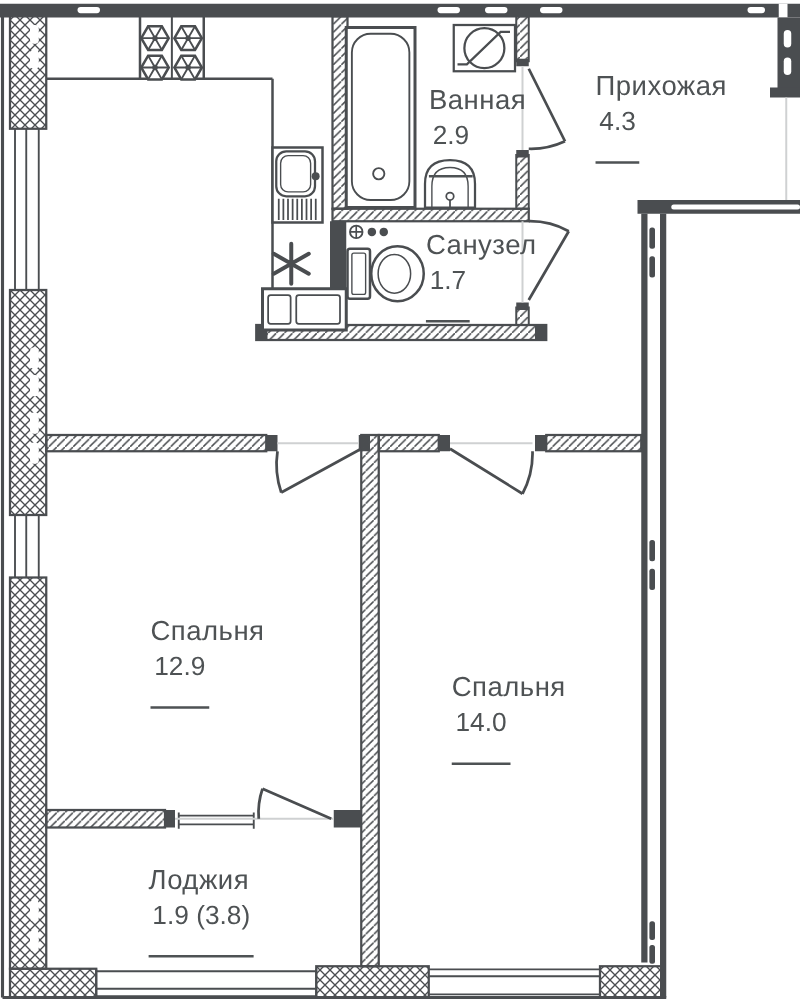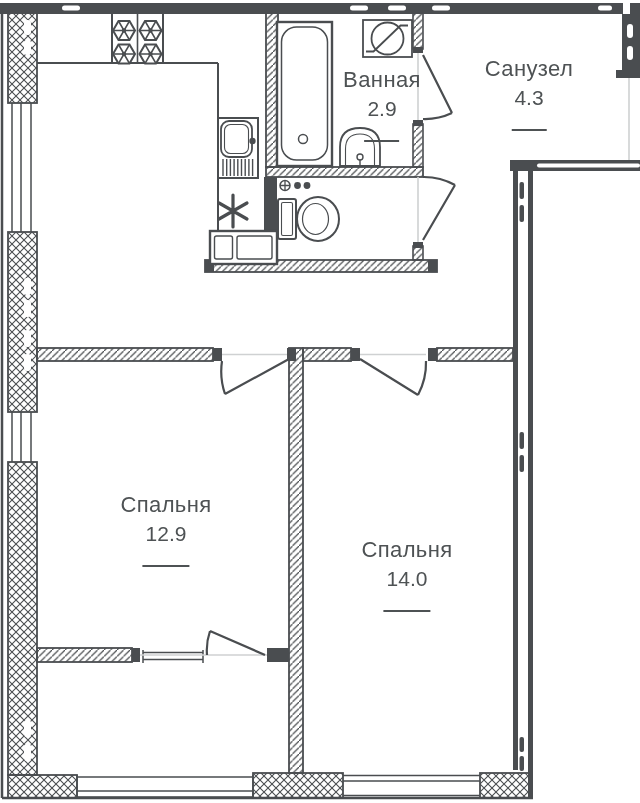"Ванная" .room-label { text-align: center -> none }
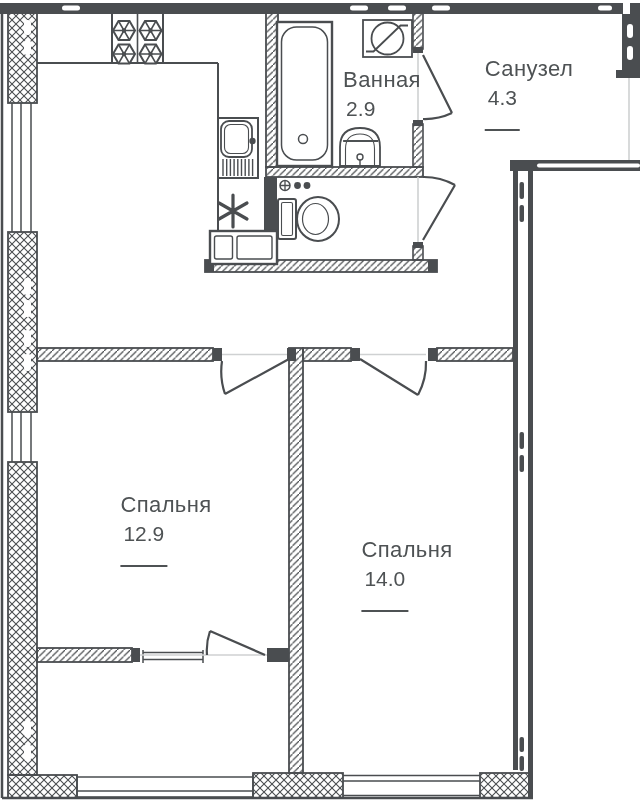"Санузел" div.rn { text: Санузел -> Прихожая }
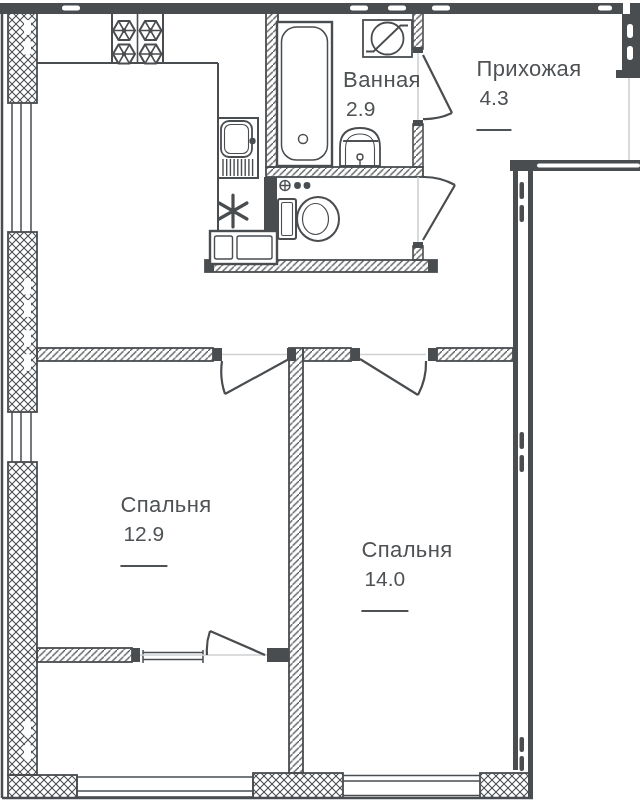"Санузел" div.room-label { html: none -> <div> <div>Санузел</div> <div><span>1.7</span></div> </div> }
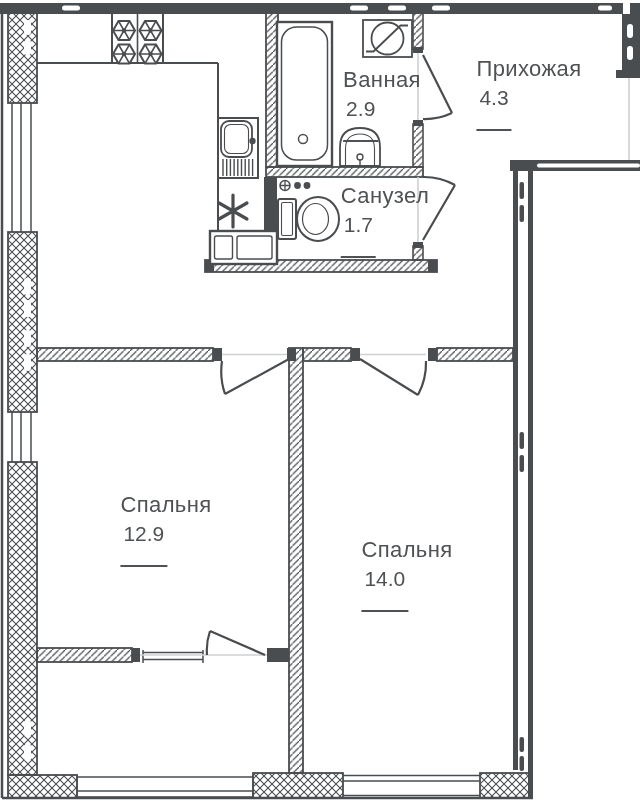"Лоджия" div.room-label { html: none -> <div> <div>Лоджия</div> <div><span>1.9 (3.8)</span></div> </div> }
